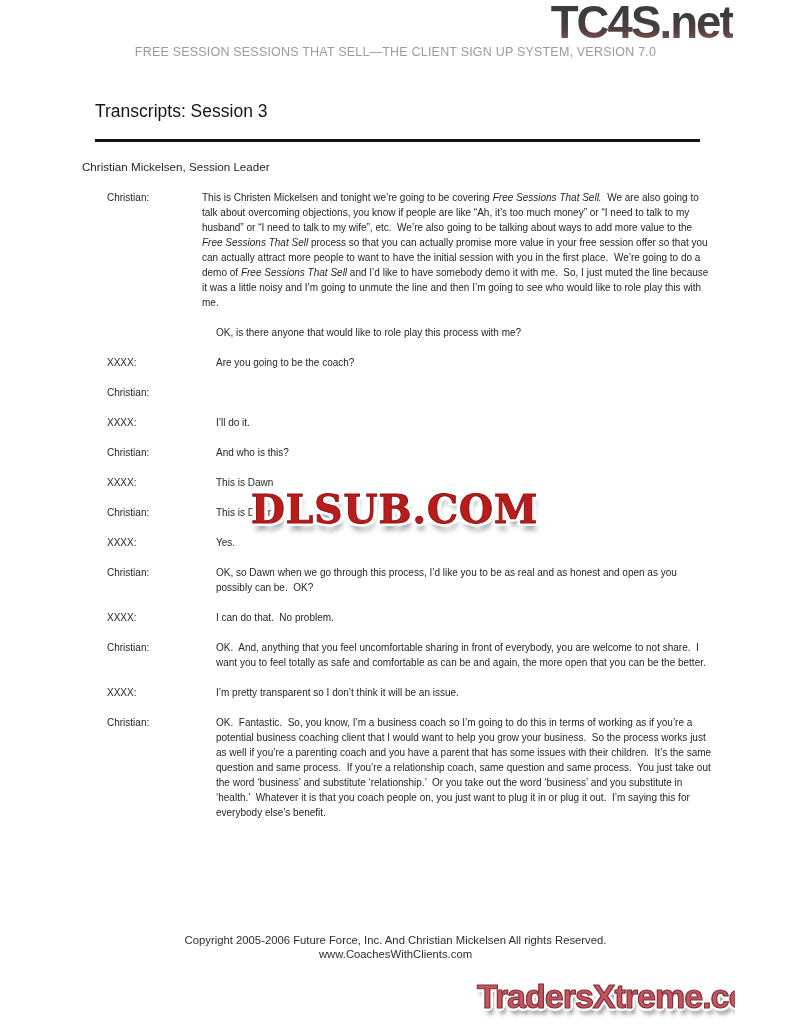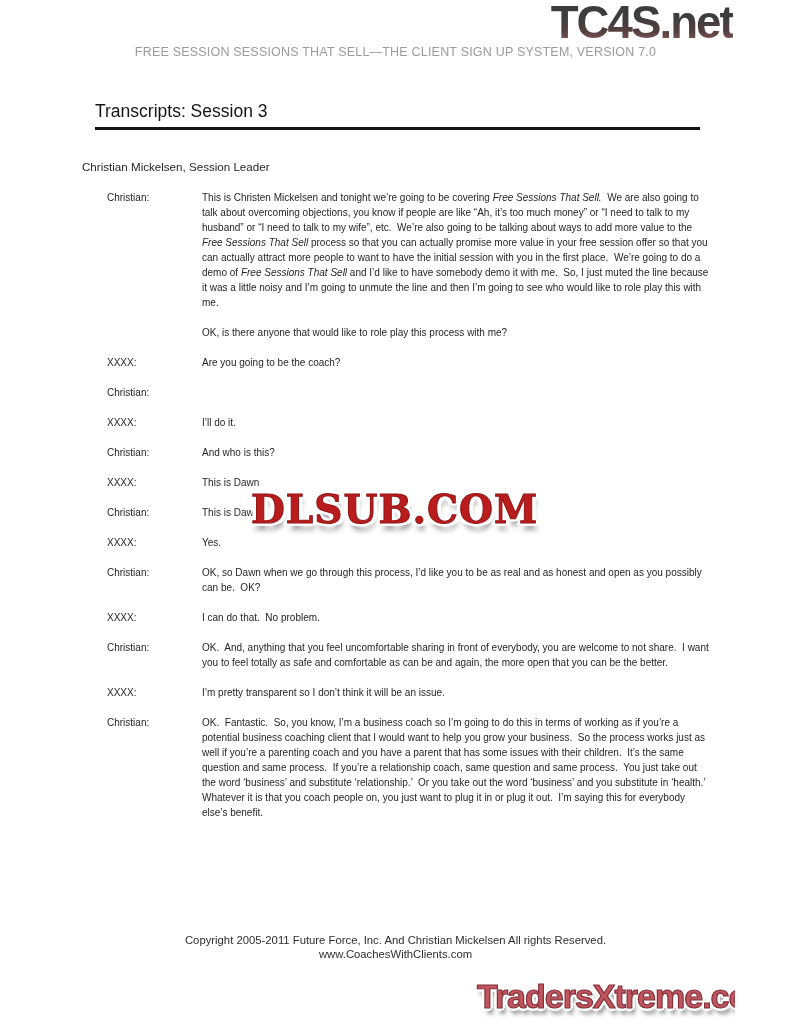"Transcripts: Session 3" .title-wrap { padding-bottom: 5px -> 17px }
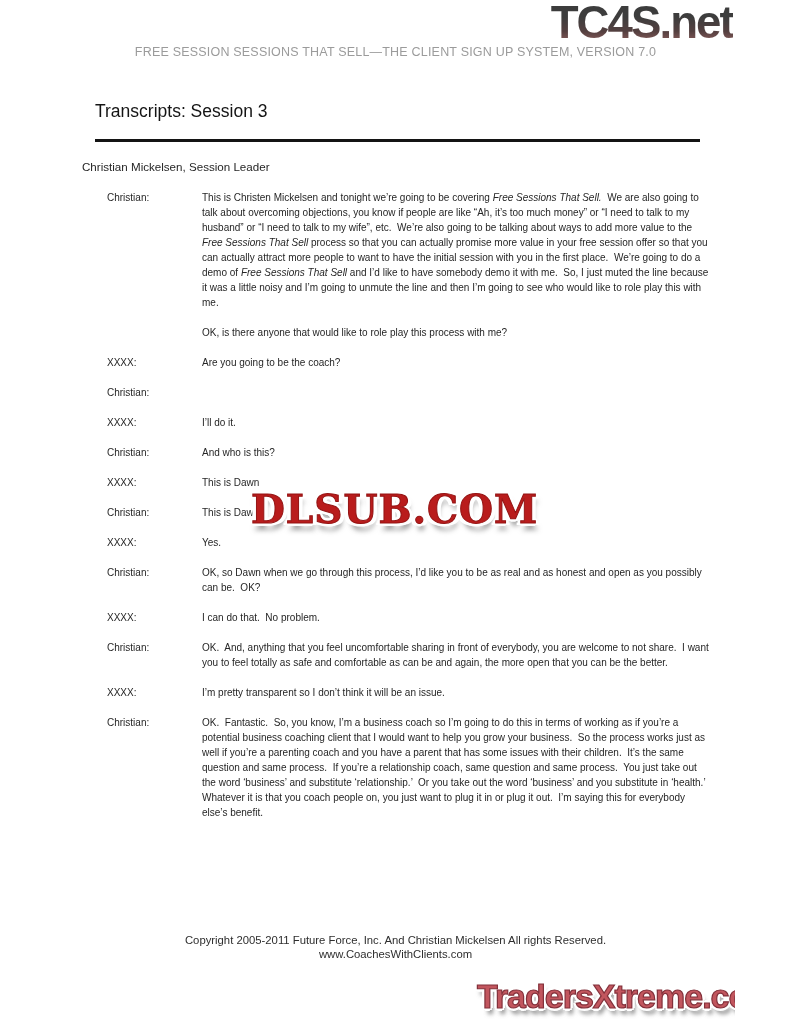"OK, is there anyone that" .speech p:last-child { margin-left: none -> 14px }
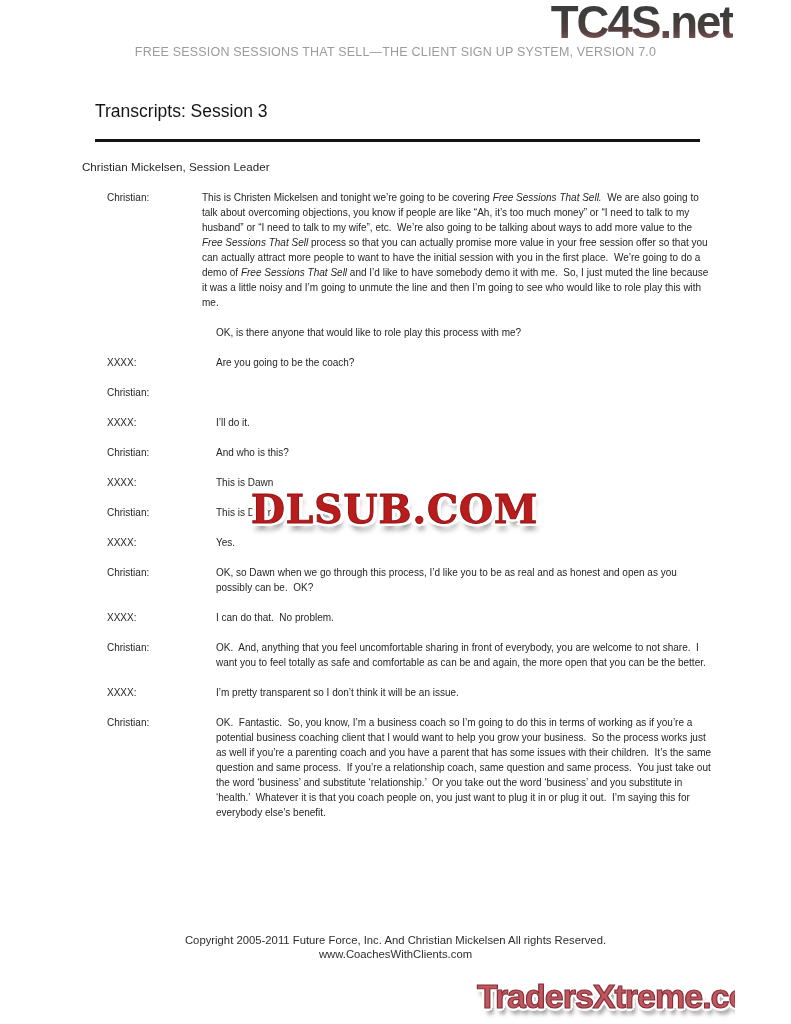"Copyright 2005-2011 Future Force, Inc." div { text: 2005-2011 -> 2005-2006 }
